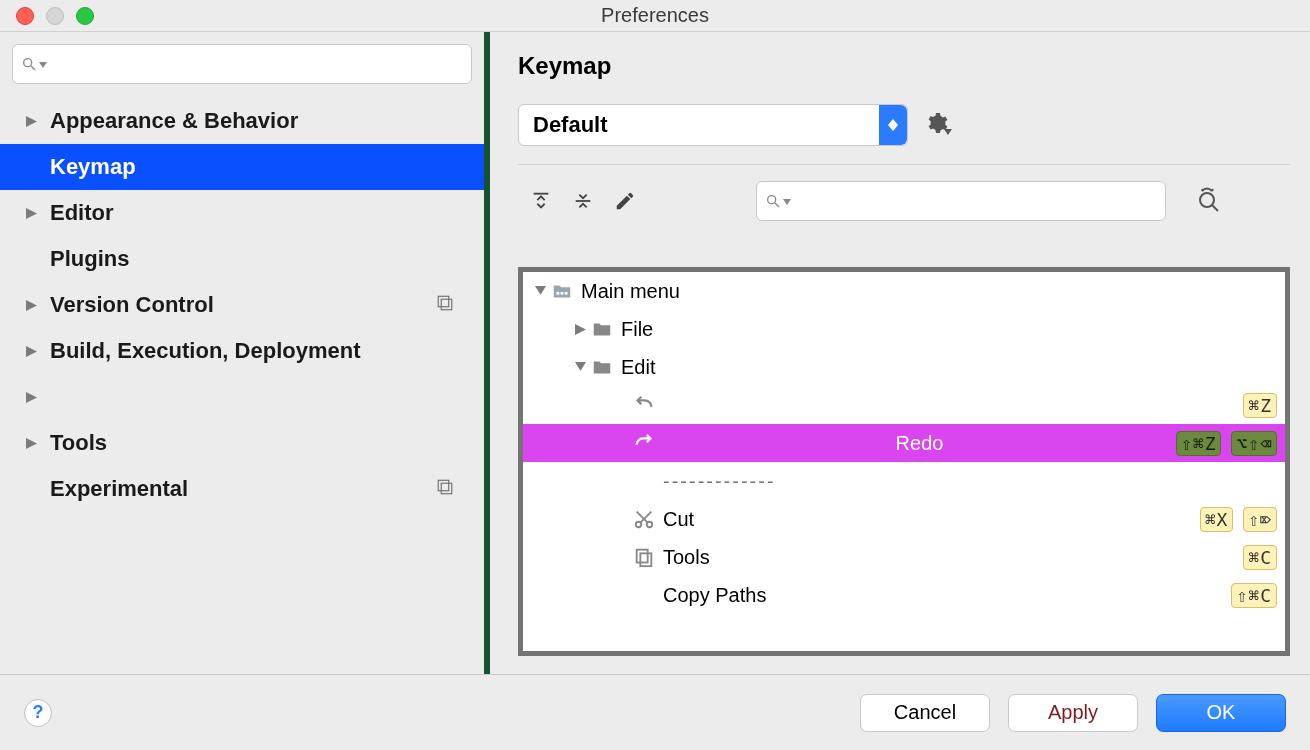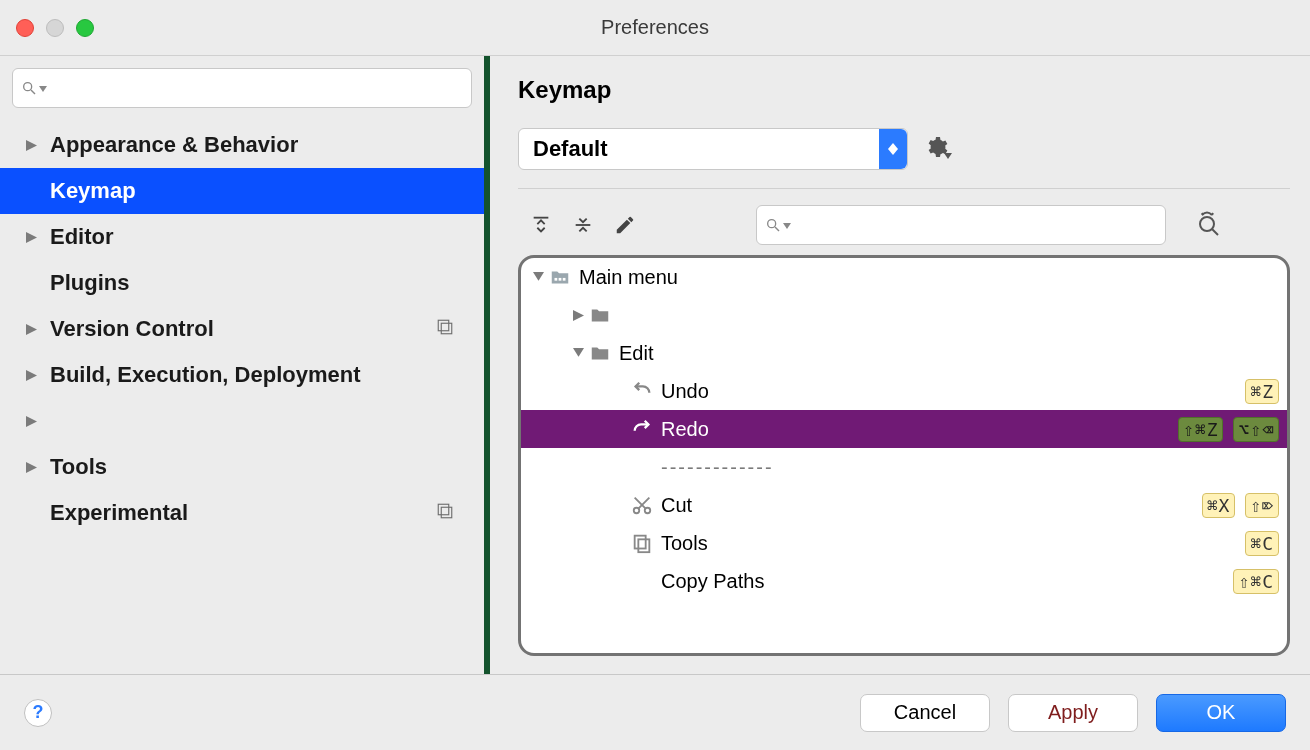"Preferences" .titlebar { height: 56px -> 32px }
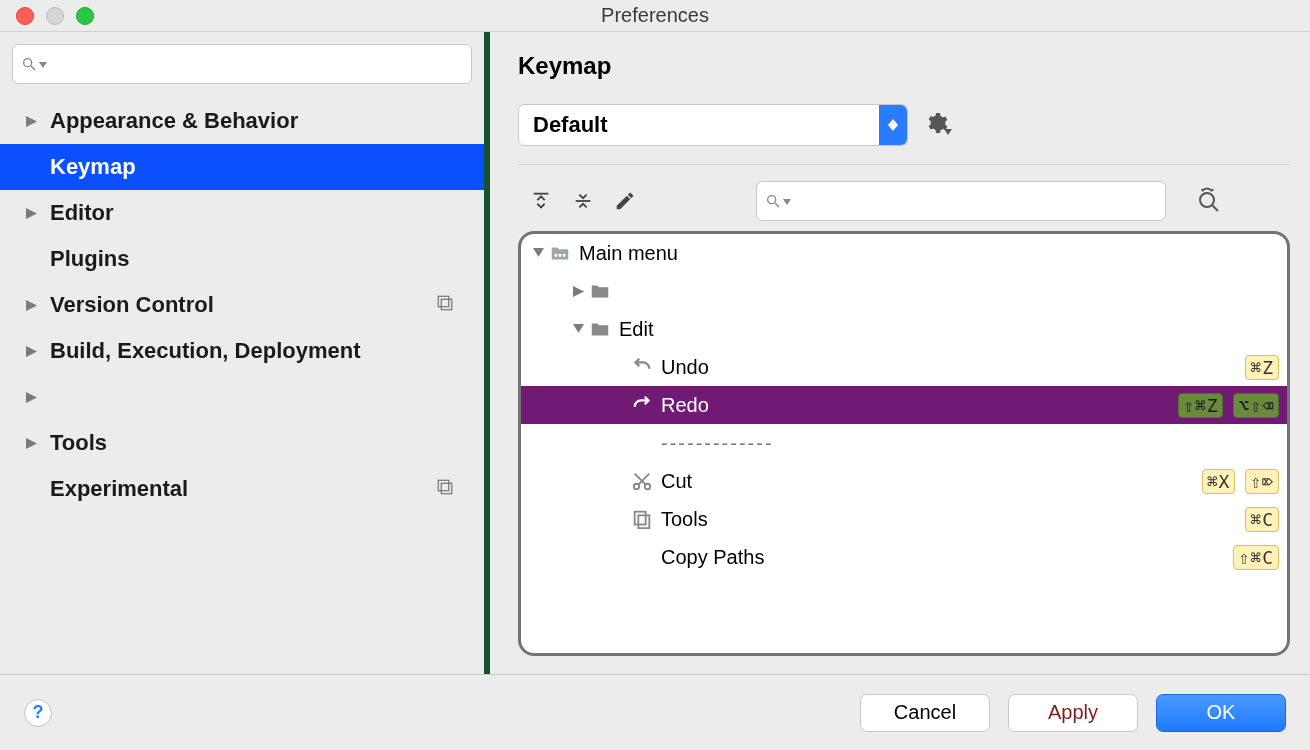"Main menu" .tree-box { border: 3px solid #737373 -> 5px solid #737373; border-radius: 16px -> 0; margin-top: none -> 36px }
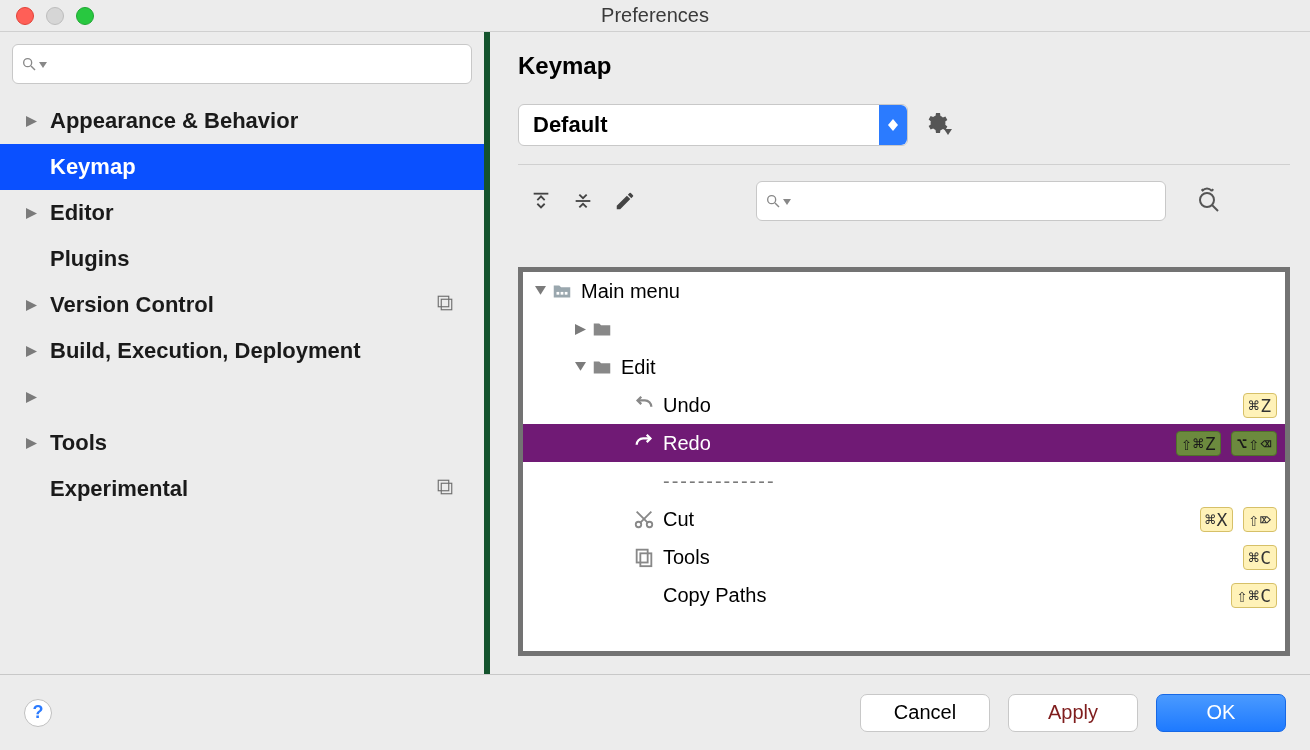"File" span.label { html: none -> <span>File</span> }
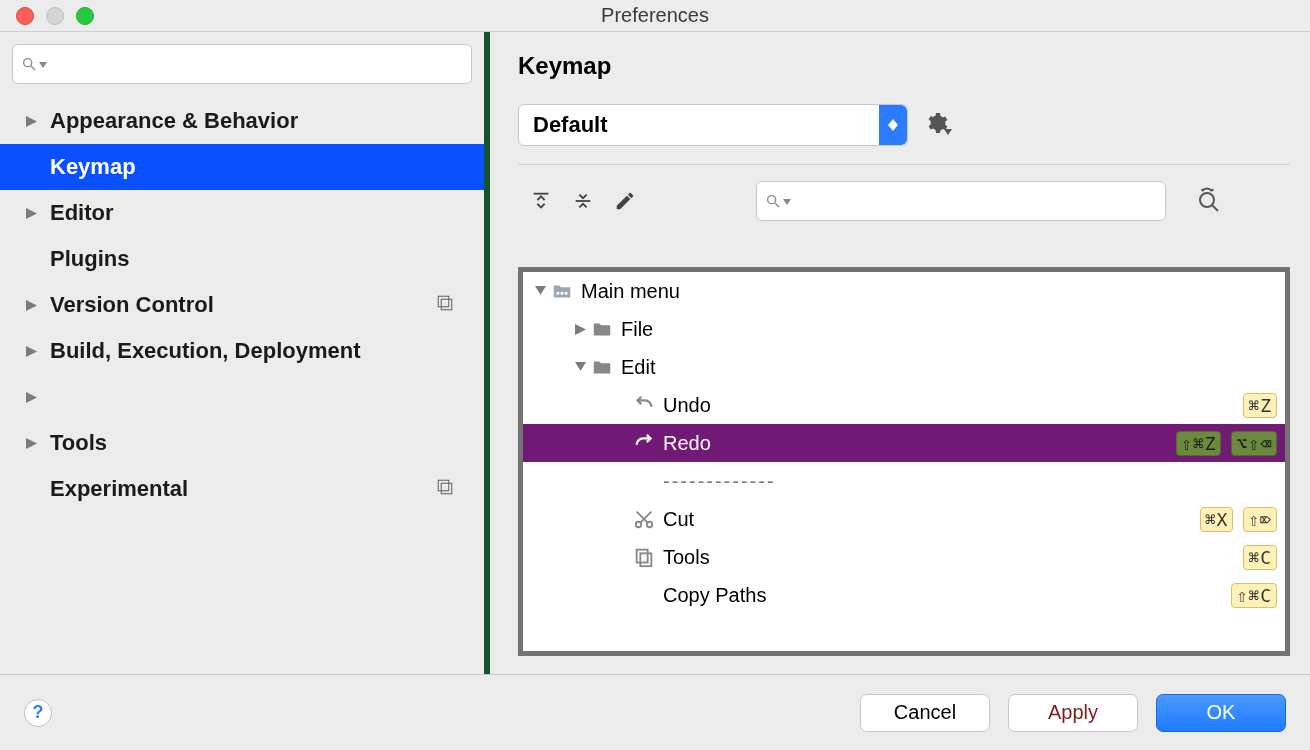"Undo" span.label { html: <span>Undo</span> -> none }
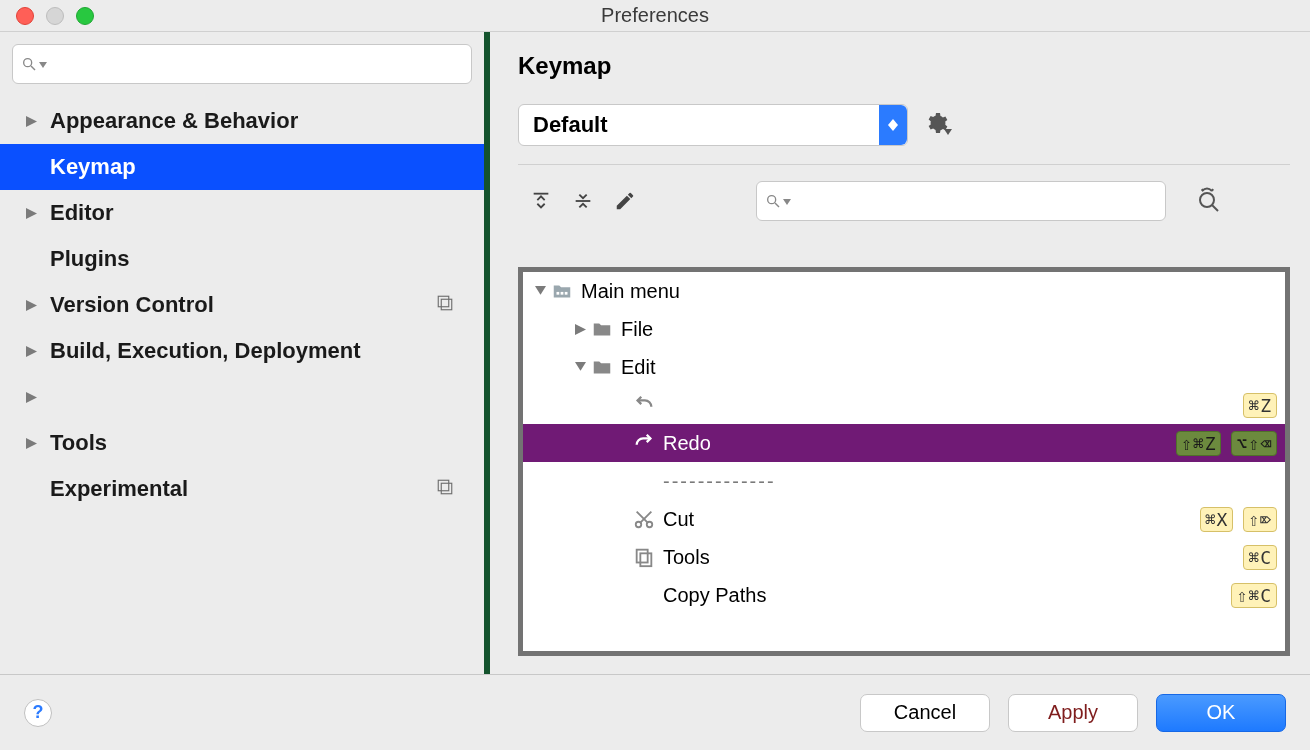"Redo" .tree .row.selected { background: #701a75 -> #d946ef; text-align: none -> center }
